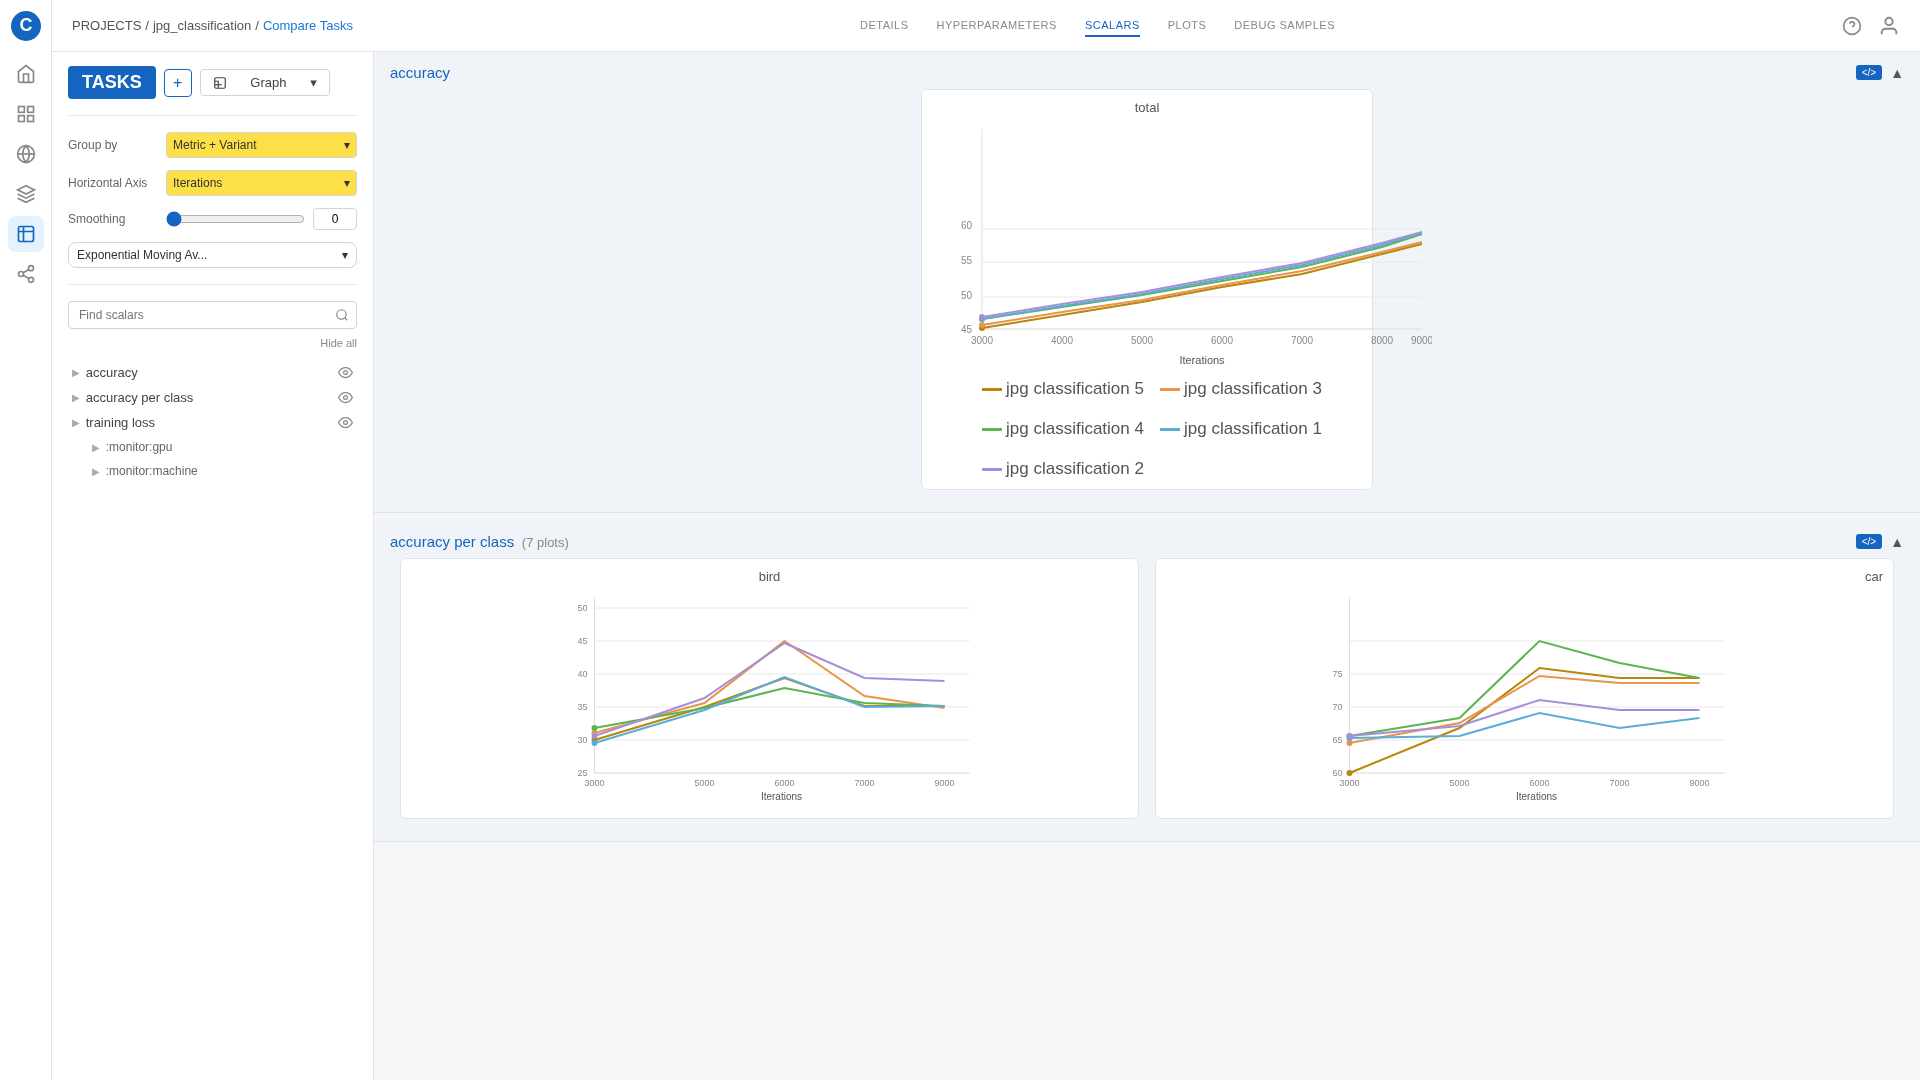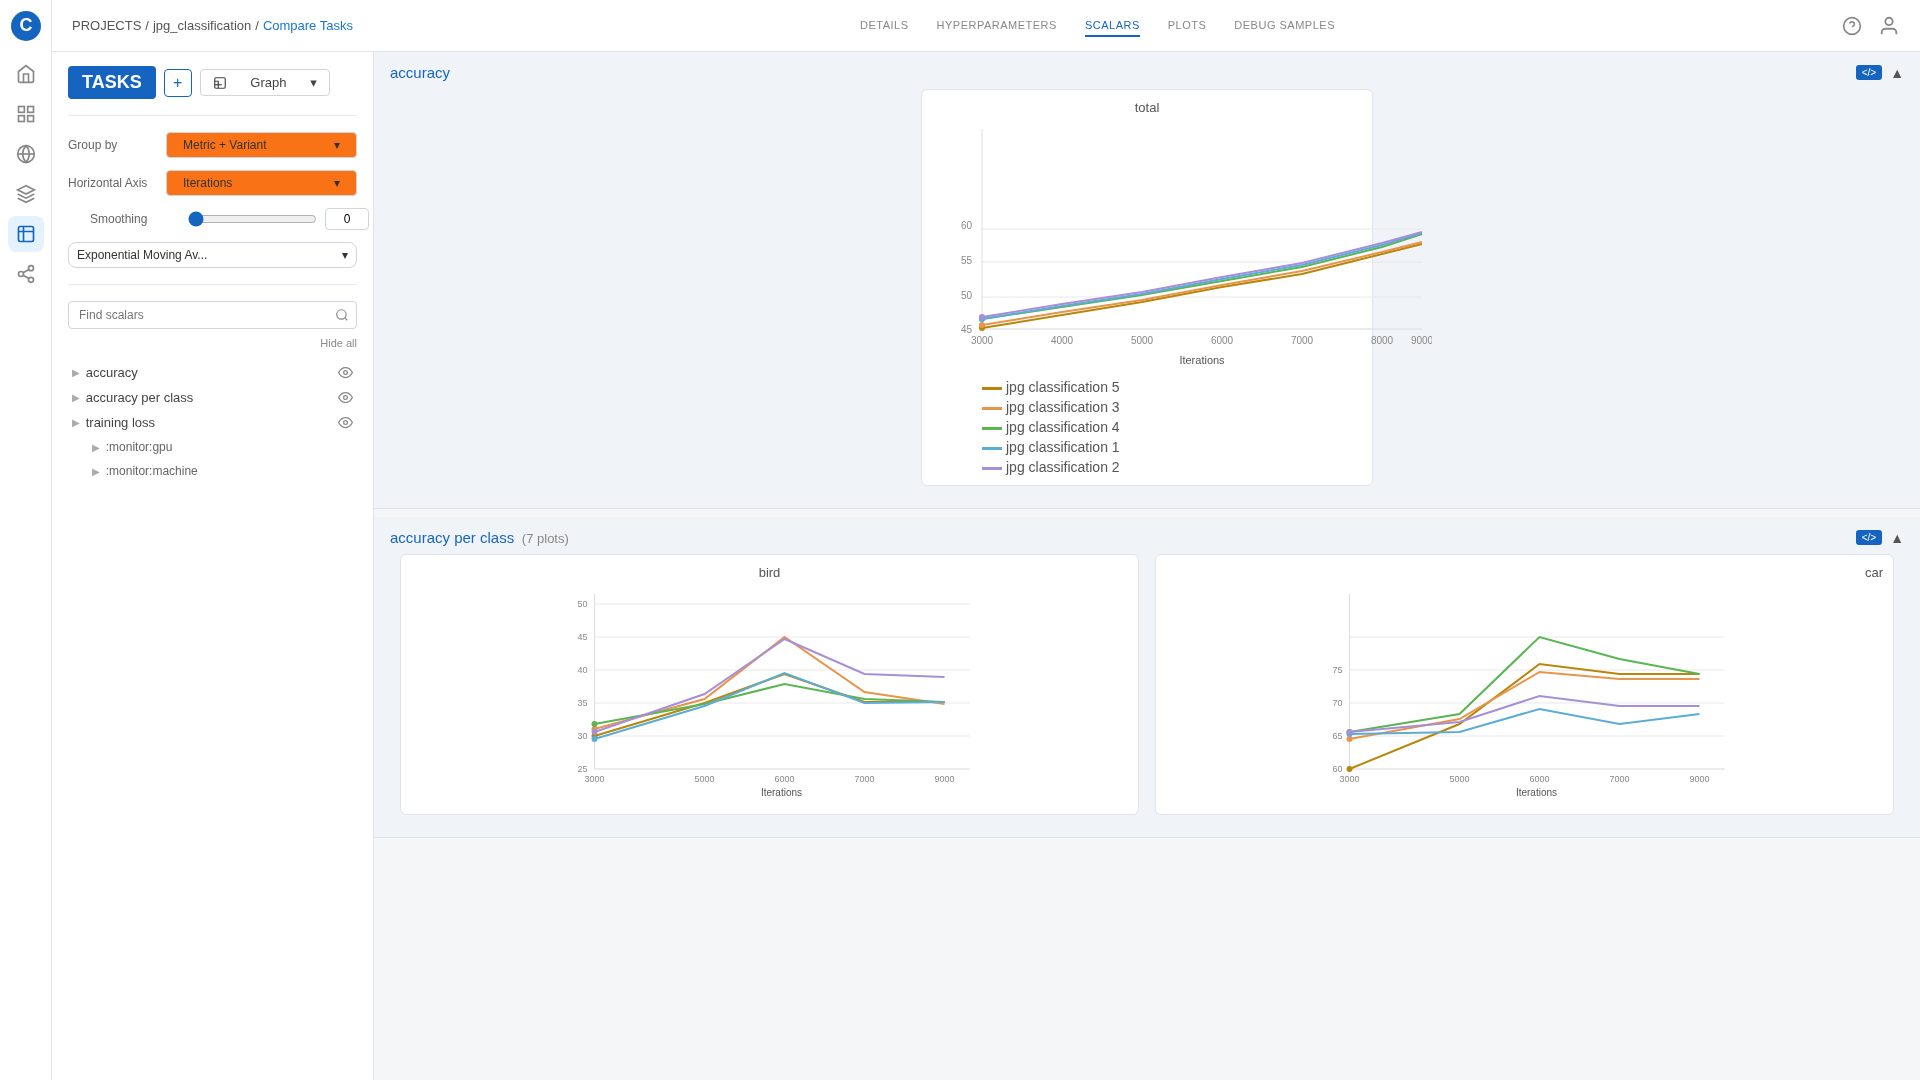"Metric + Variant" .control-select { background: #f97316 -> #fde047; padding: 5px 16px -> 5px 6px }
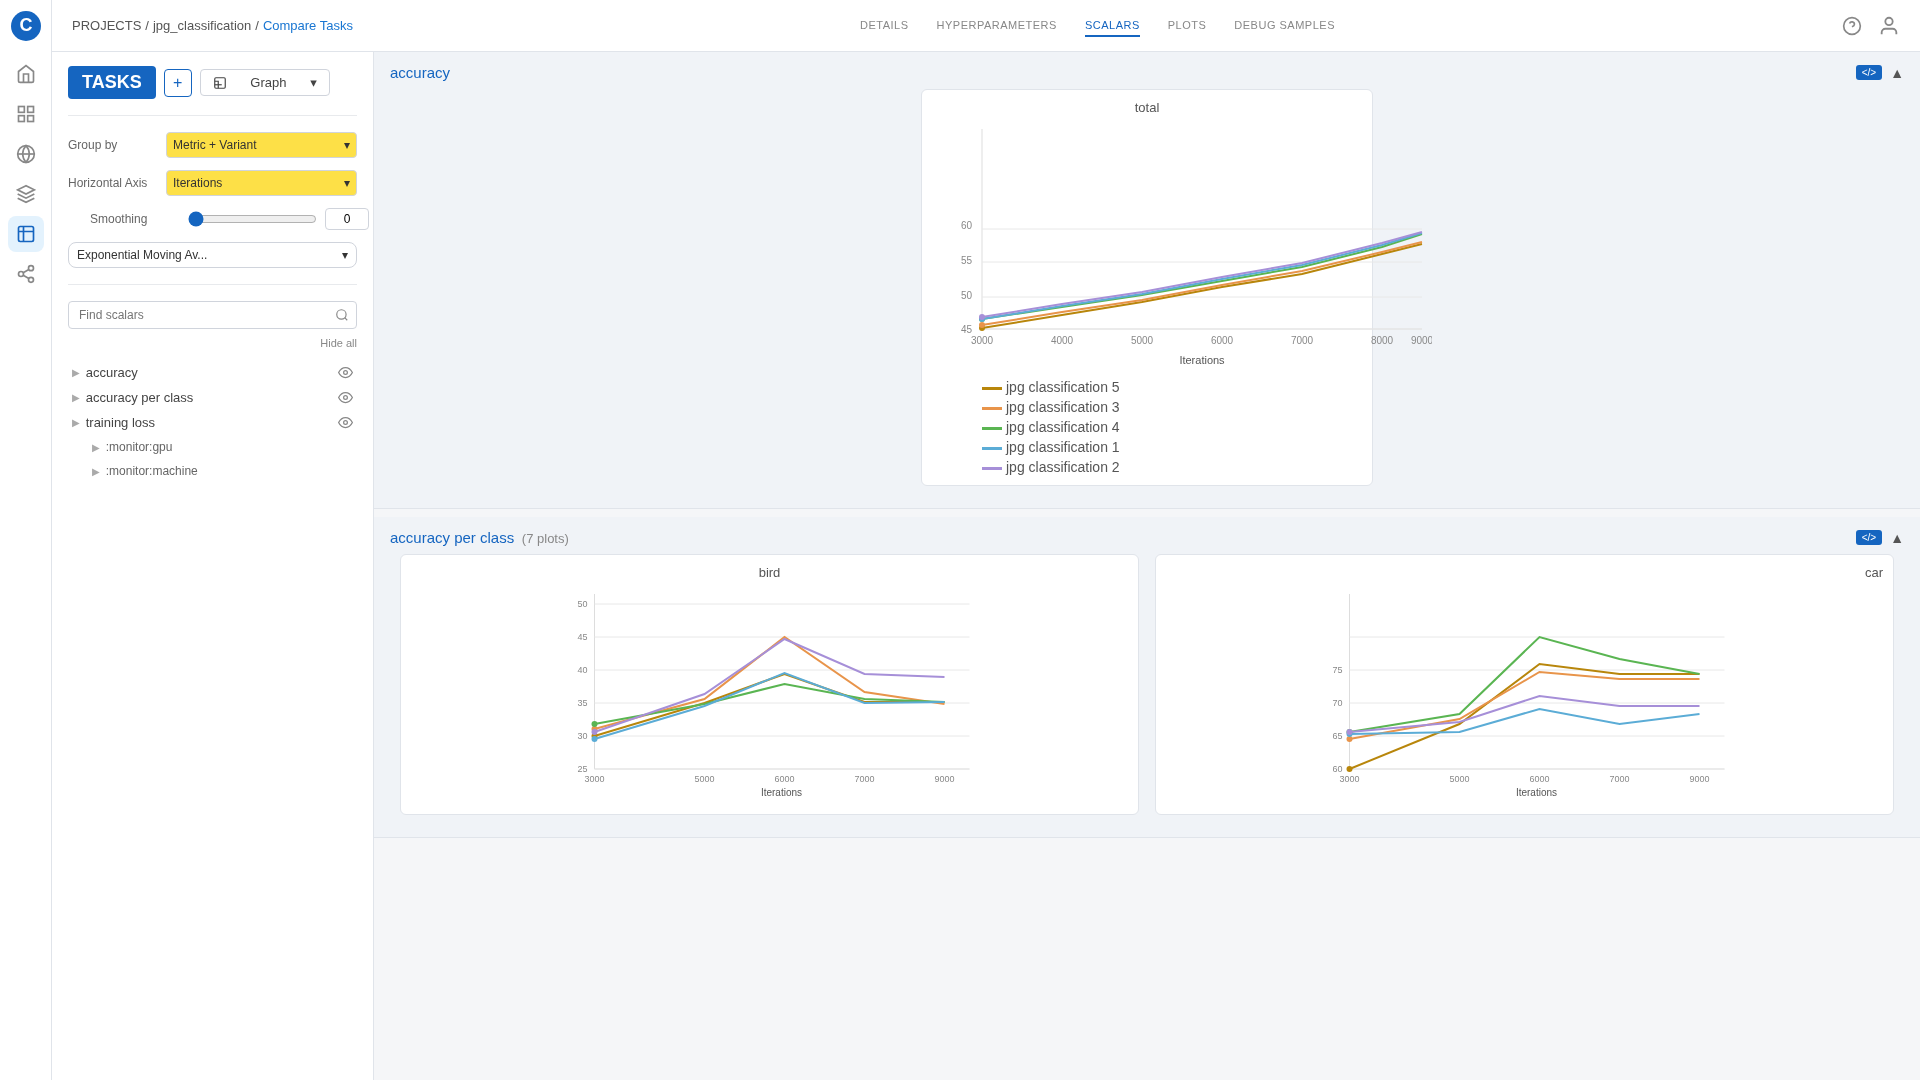"Smoothing" .smoothing-row { margin-left: 22px -> none }
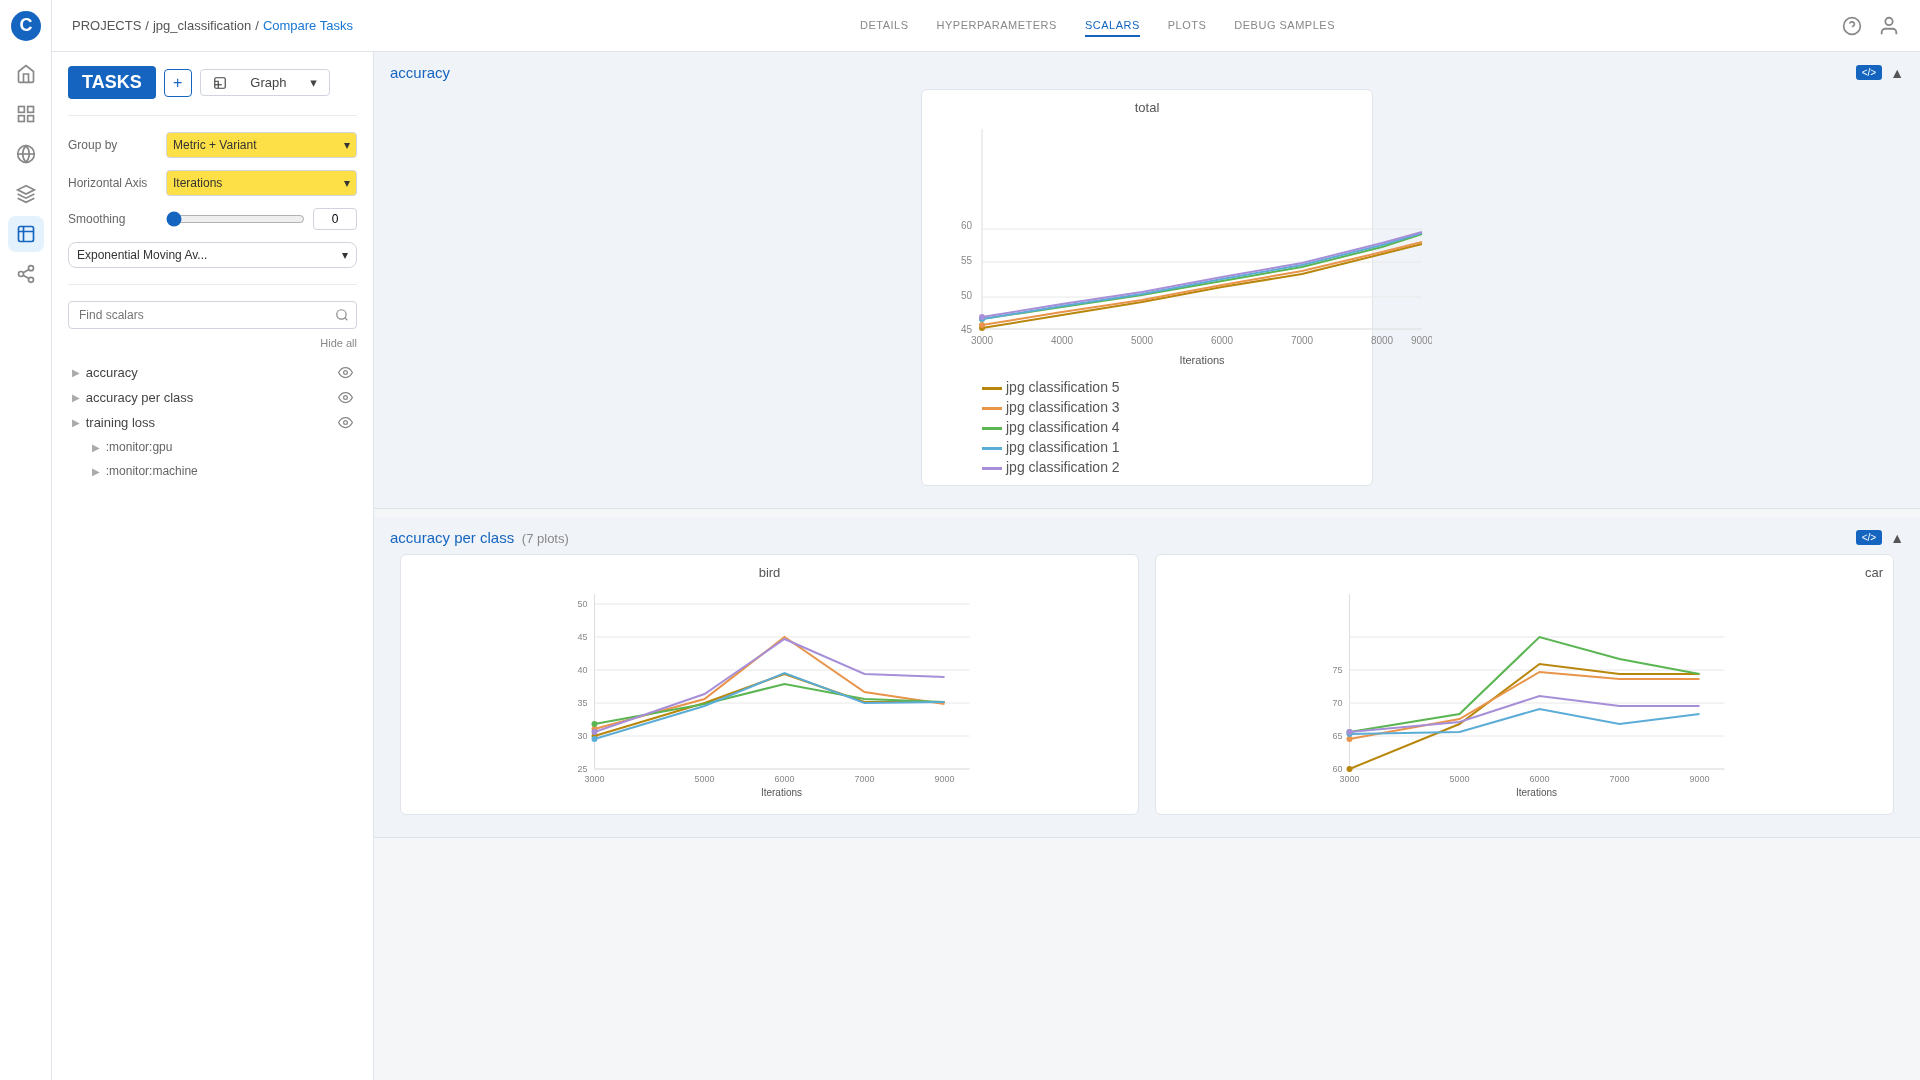"jpg classification 5" div { flex-direction: column -> none; font-size: 14px -> 17px; gap: 4px 16px -> 20px 16px }
